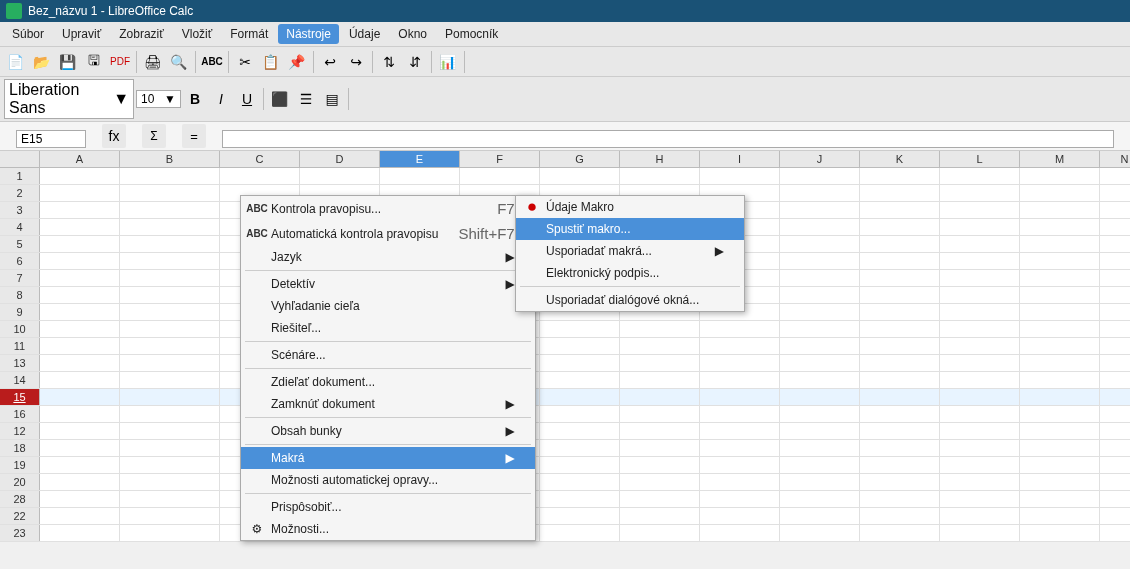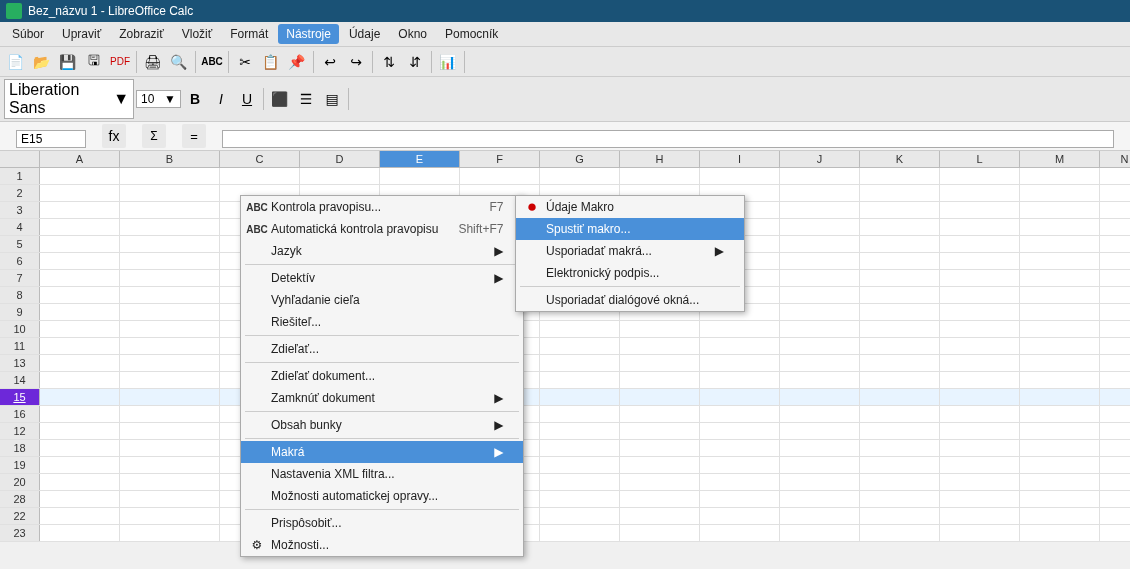"F7" .menu-dropdown-item .shortcut { font-size: 12px -> 15px }
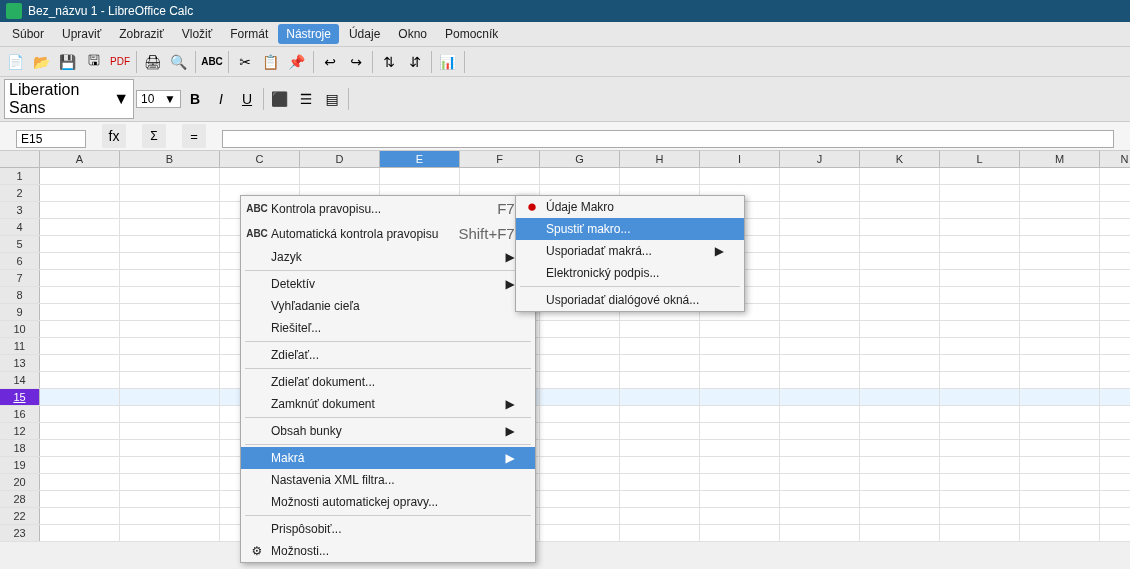"Zdieľať..." span { text: Zdieľať -> Scénáre }
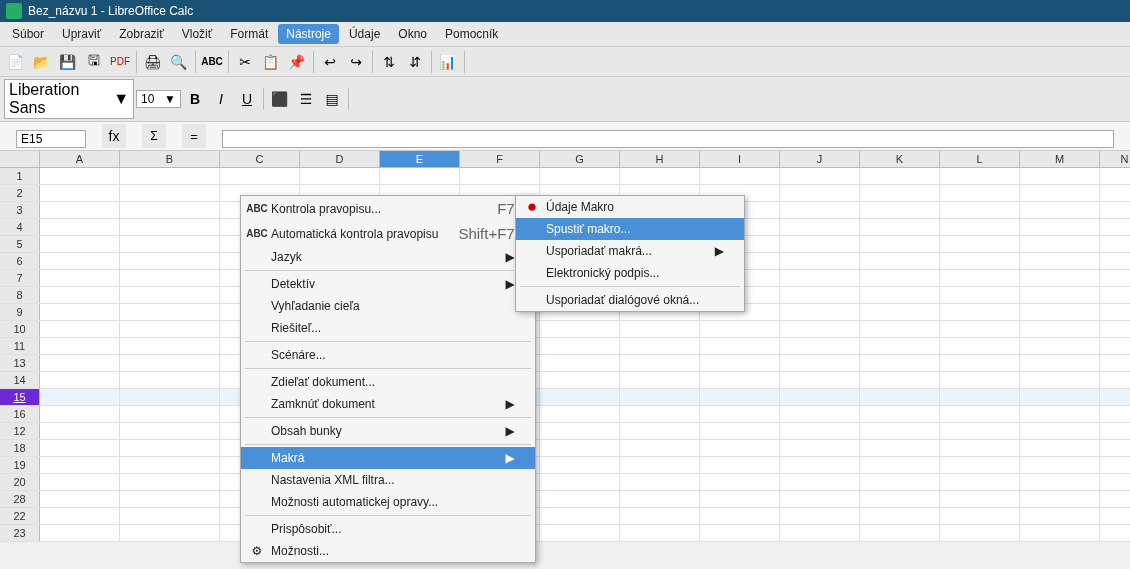"15" .grid-row.active-row .row-num { background: #6d28d9 -> #b91c1c }
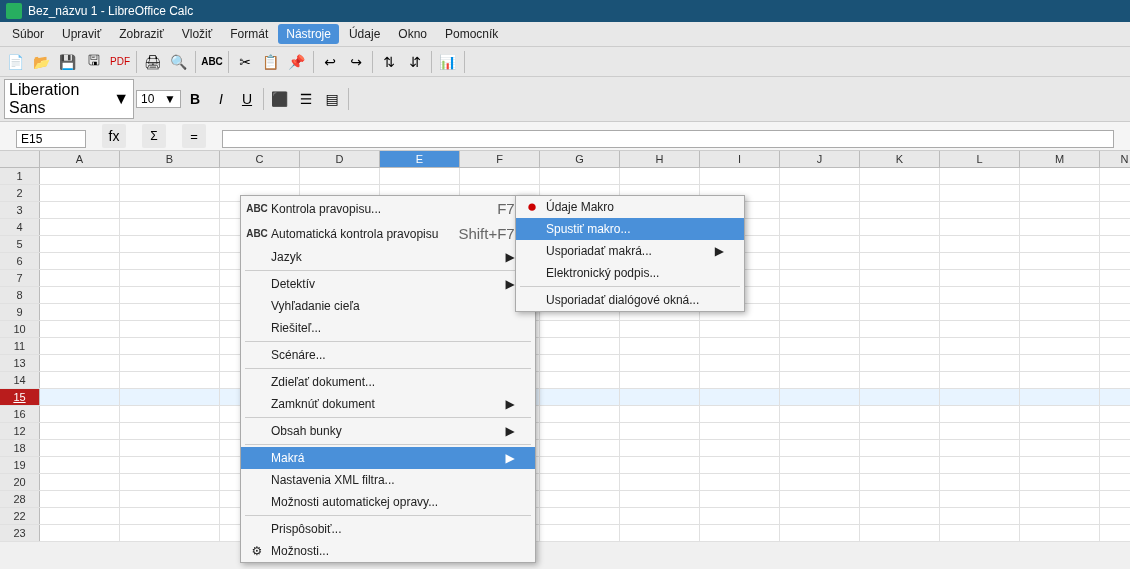"Nastavenia XML filtra..." div.menu-dropdown-item { html: <div> <span></span> <span>Nastavenia XML filtra...</span> </div> -> none }
